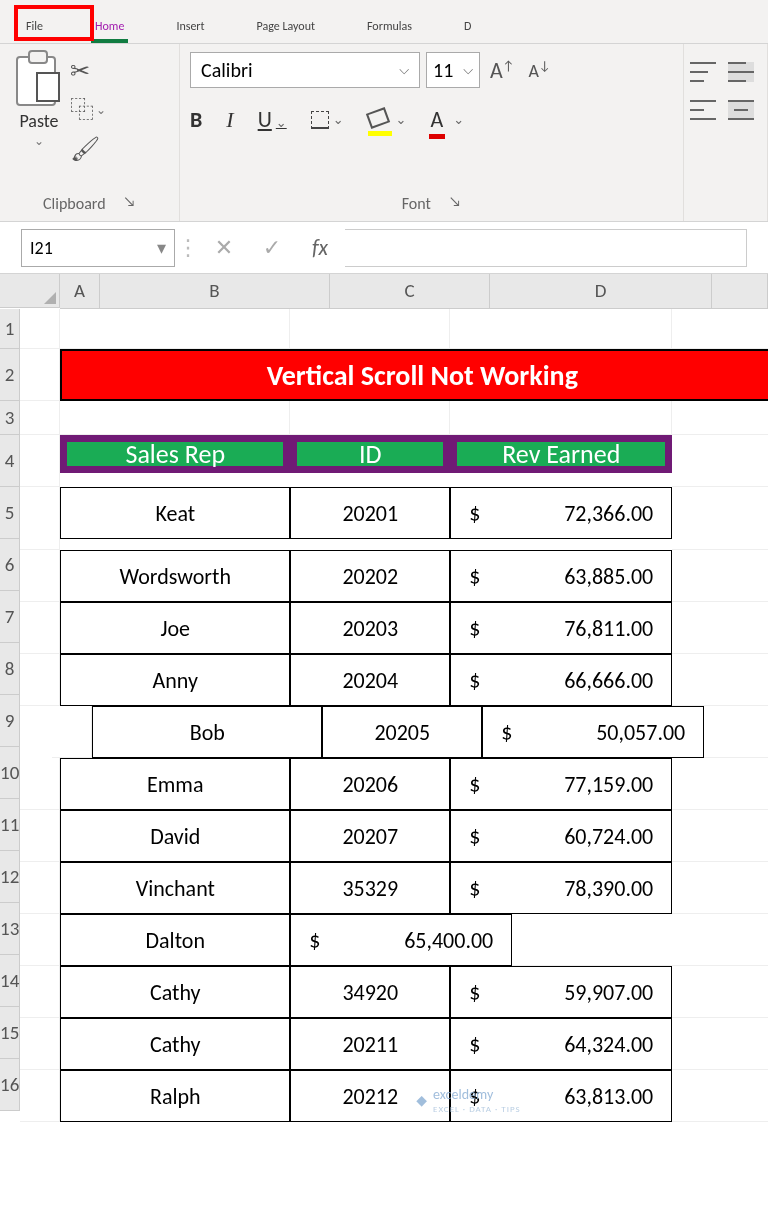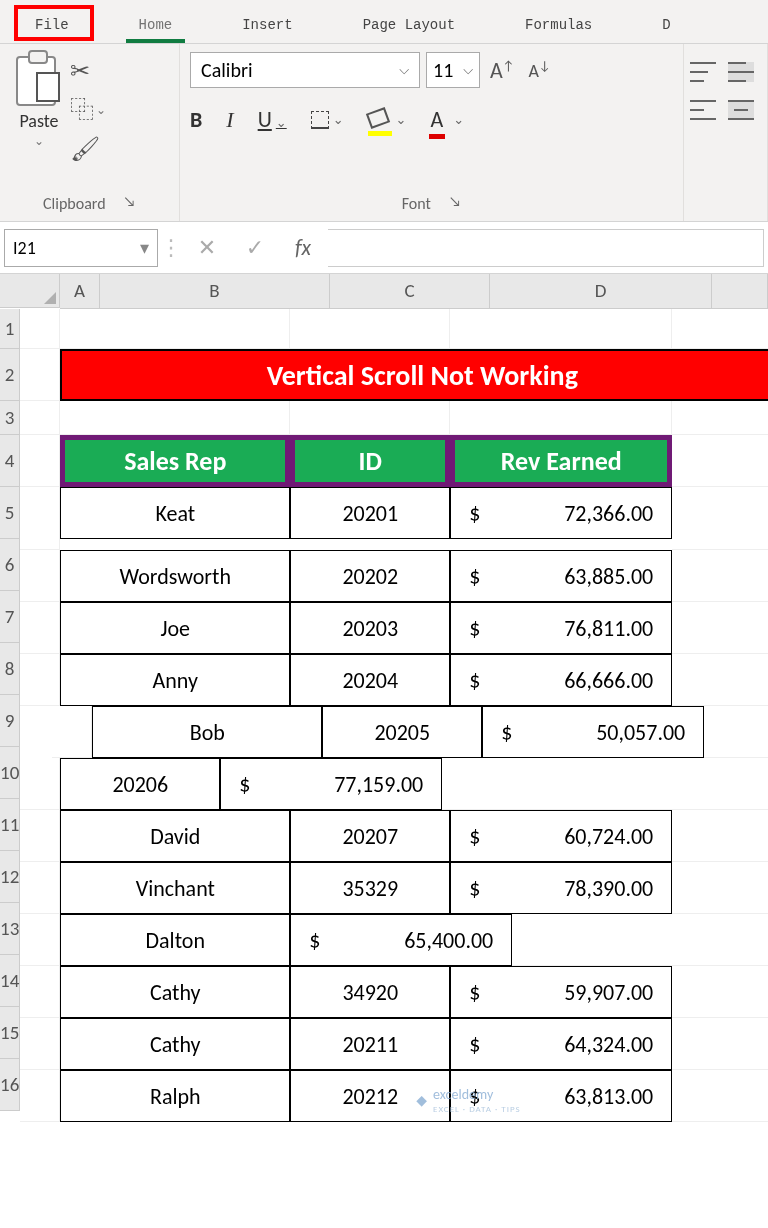"File" .tab { font-family: Liberation Mono, monospace -> none; font-size: 14px -> 12px; padding: 8px 35px 10px -> 8px 26px 10px }
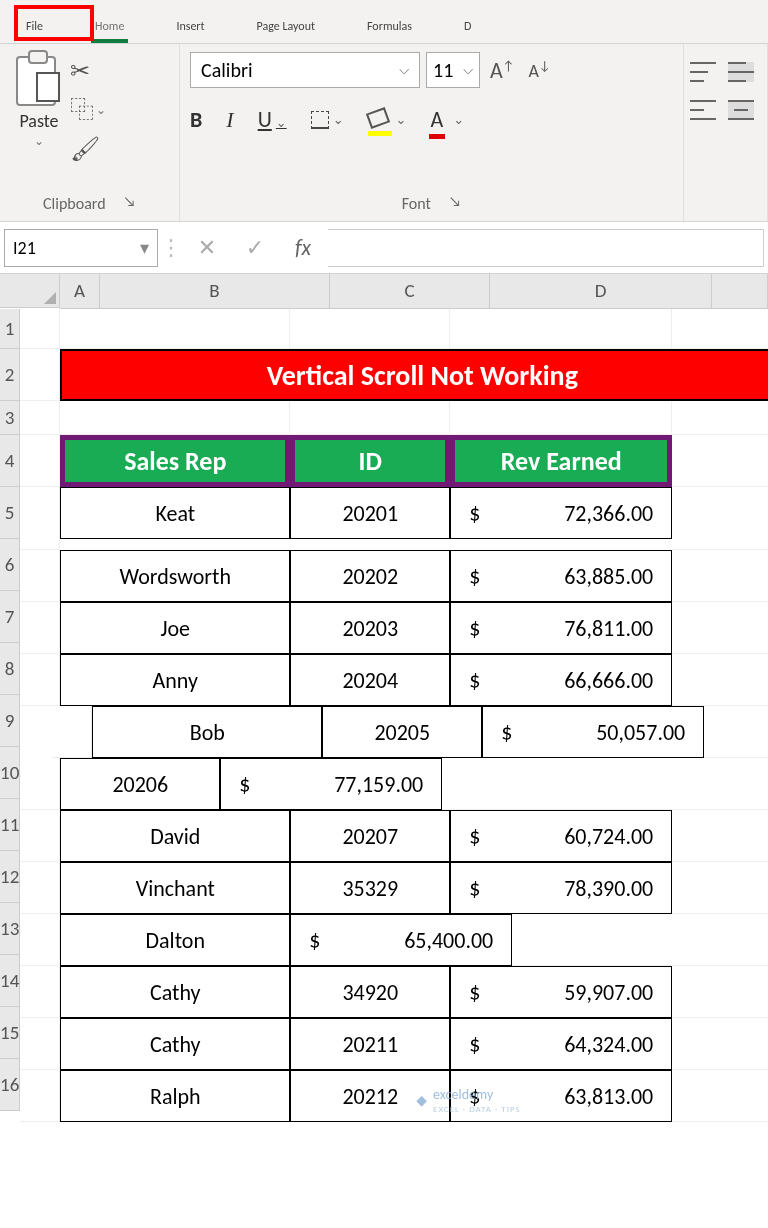"Home" .tab.active { color: #737373 -> #a21caf }
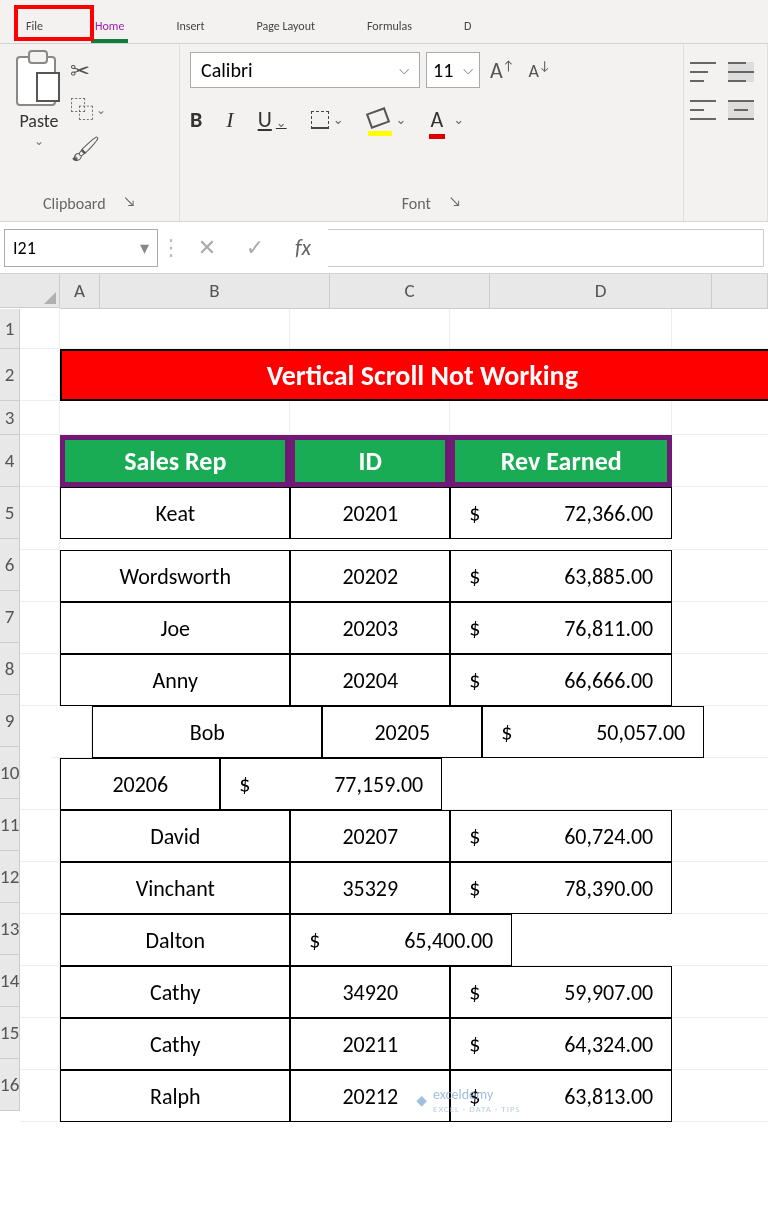"I21" .formula-bar { padding: 6px 4px -> 6px 21px }
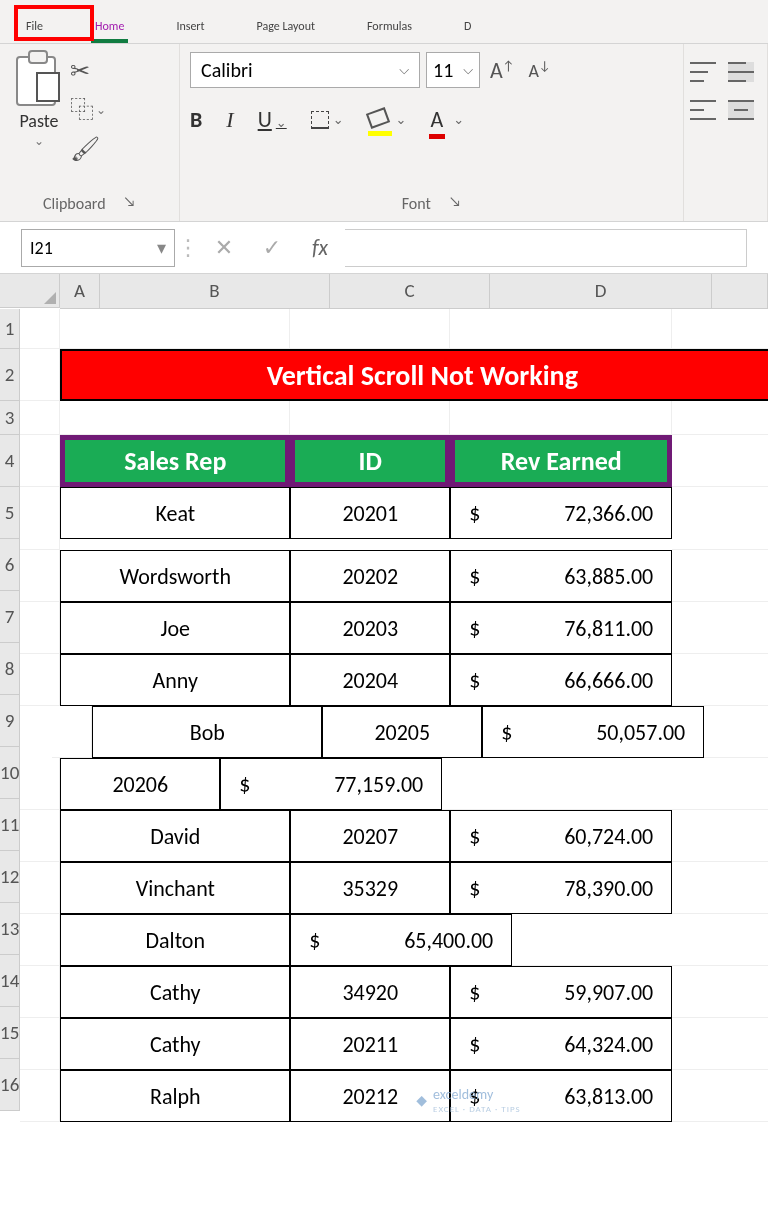"Sales Rep" .tbl .hdr { border: 5px solid #701a75 -> 7px solid #701a75; font-weight: bold -> normal; height: 52px -> 38px }
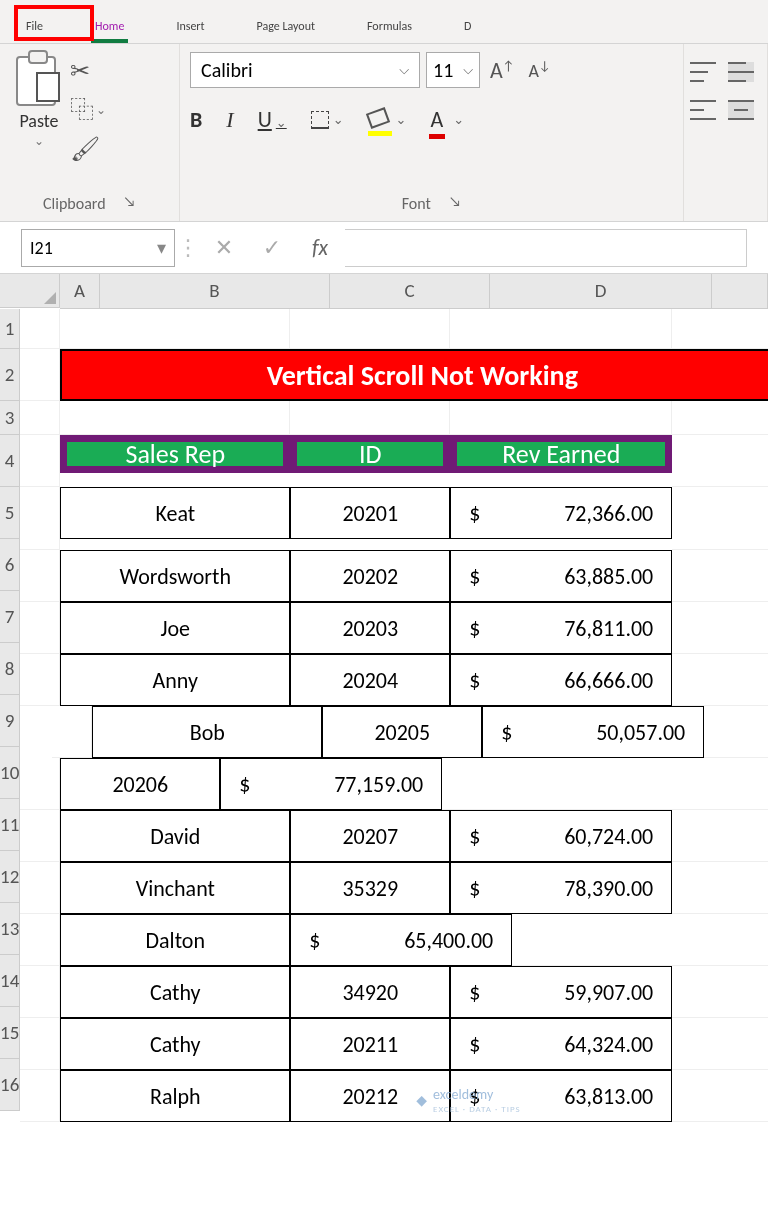"Emma" div.td { html: none -> <div>Emma</div> }
